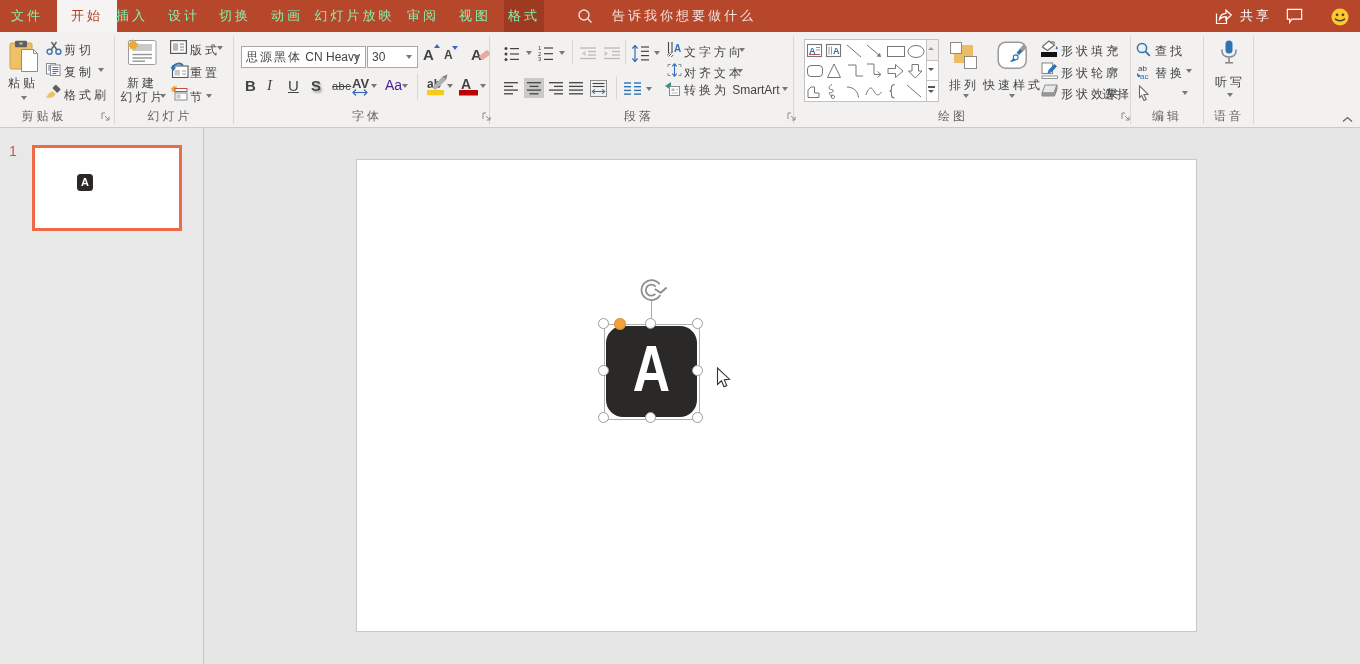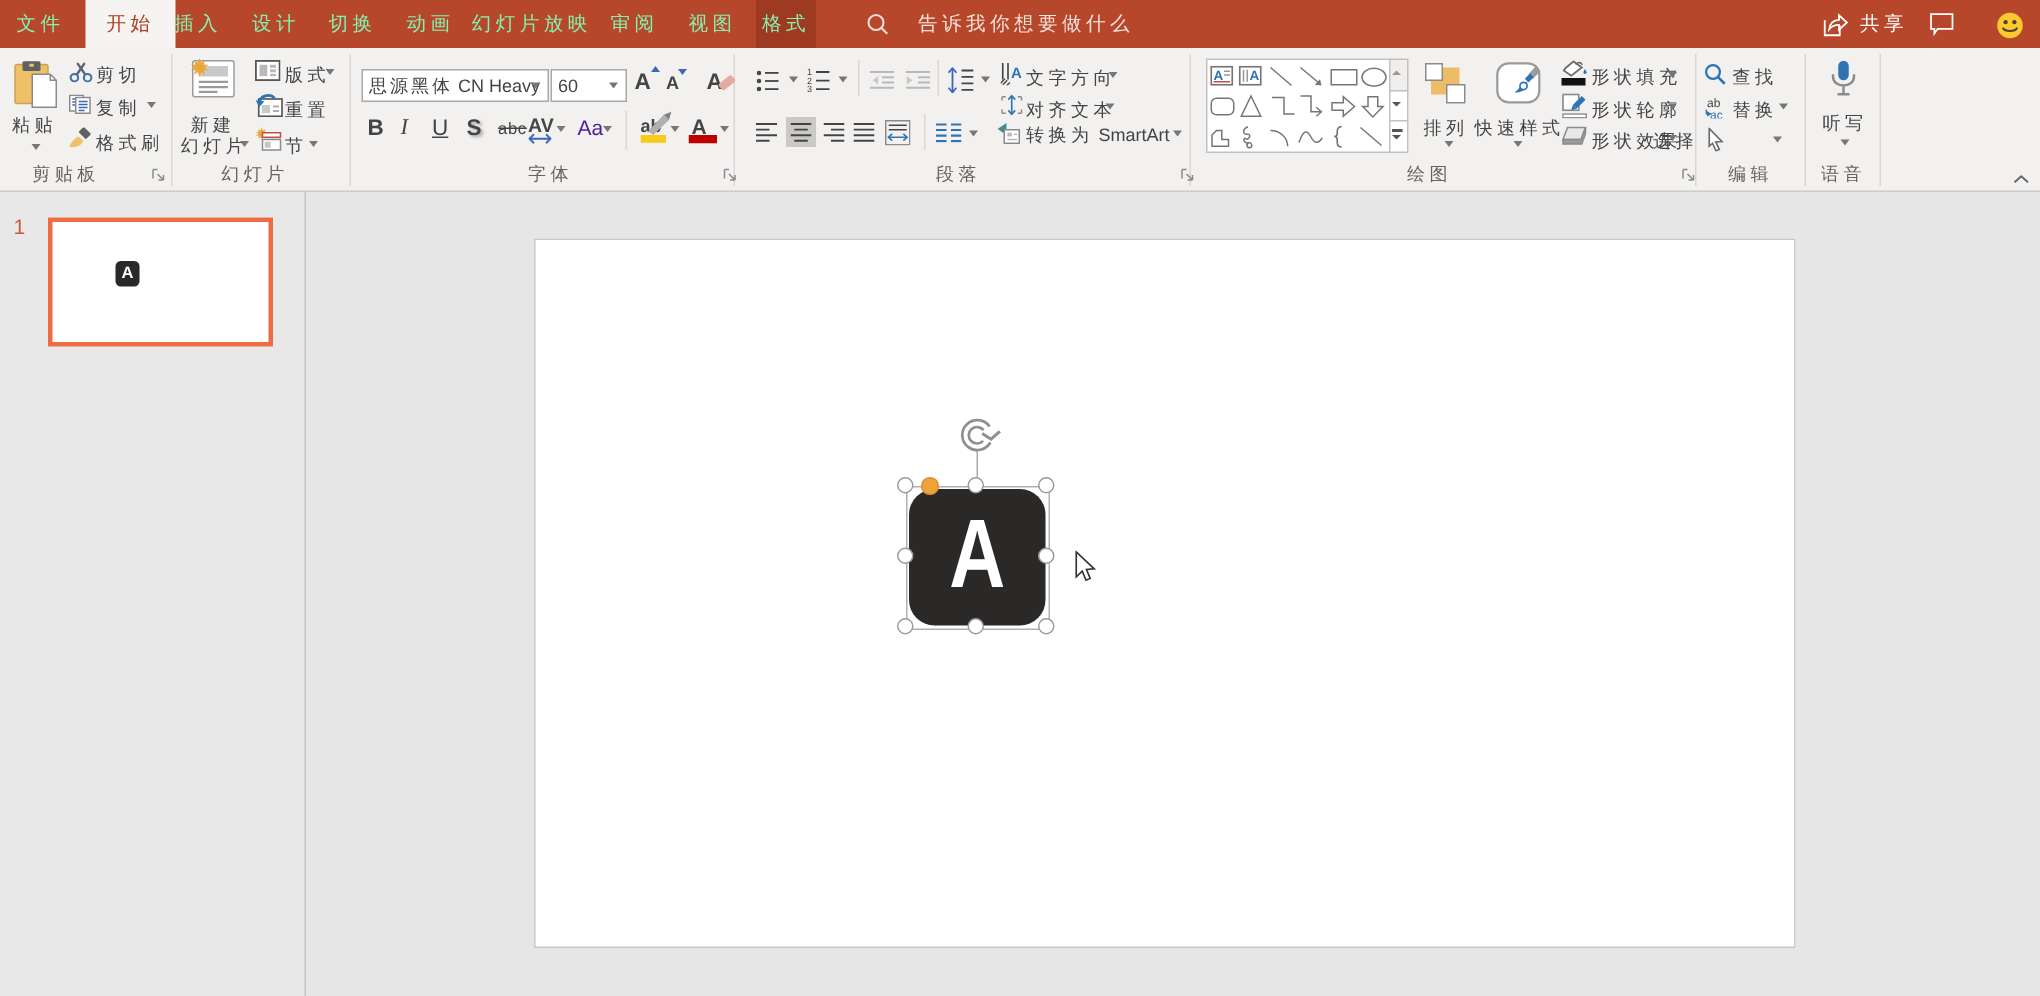"60" span { text: 60 -> 30 }
